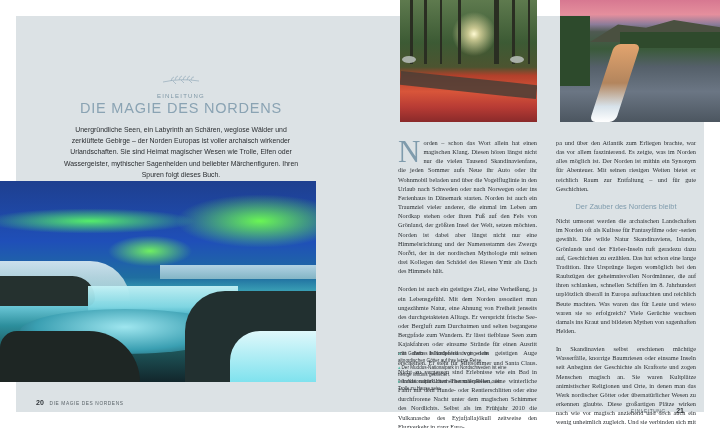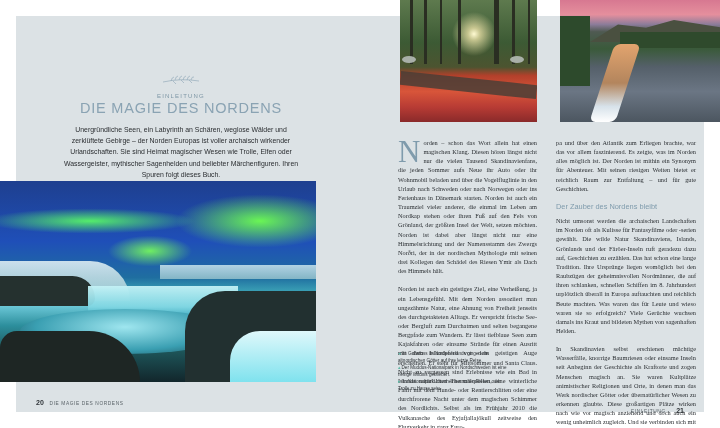"Der Zauber des Nordens bleibt" .subhead { text-align: left -> center }
